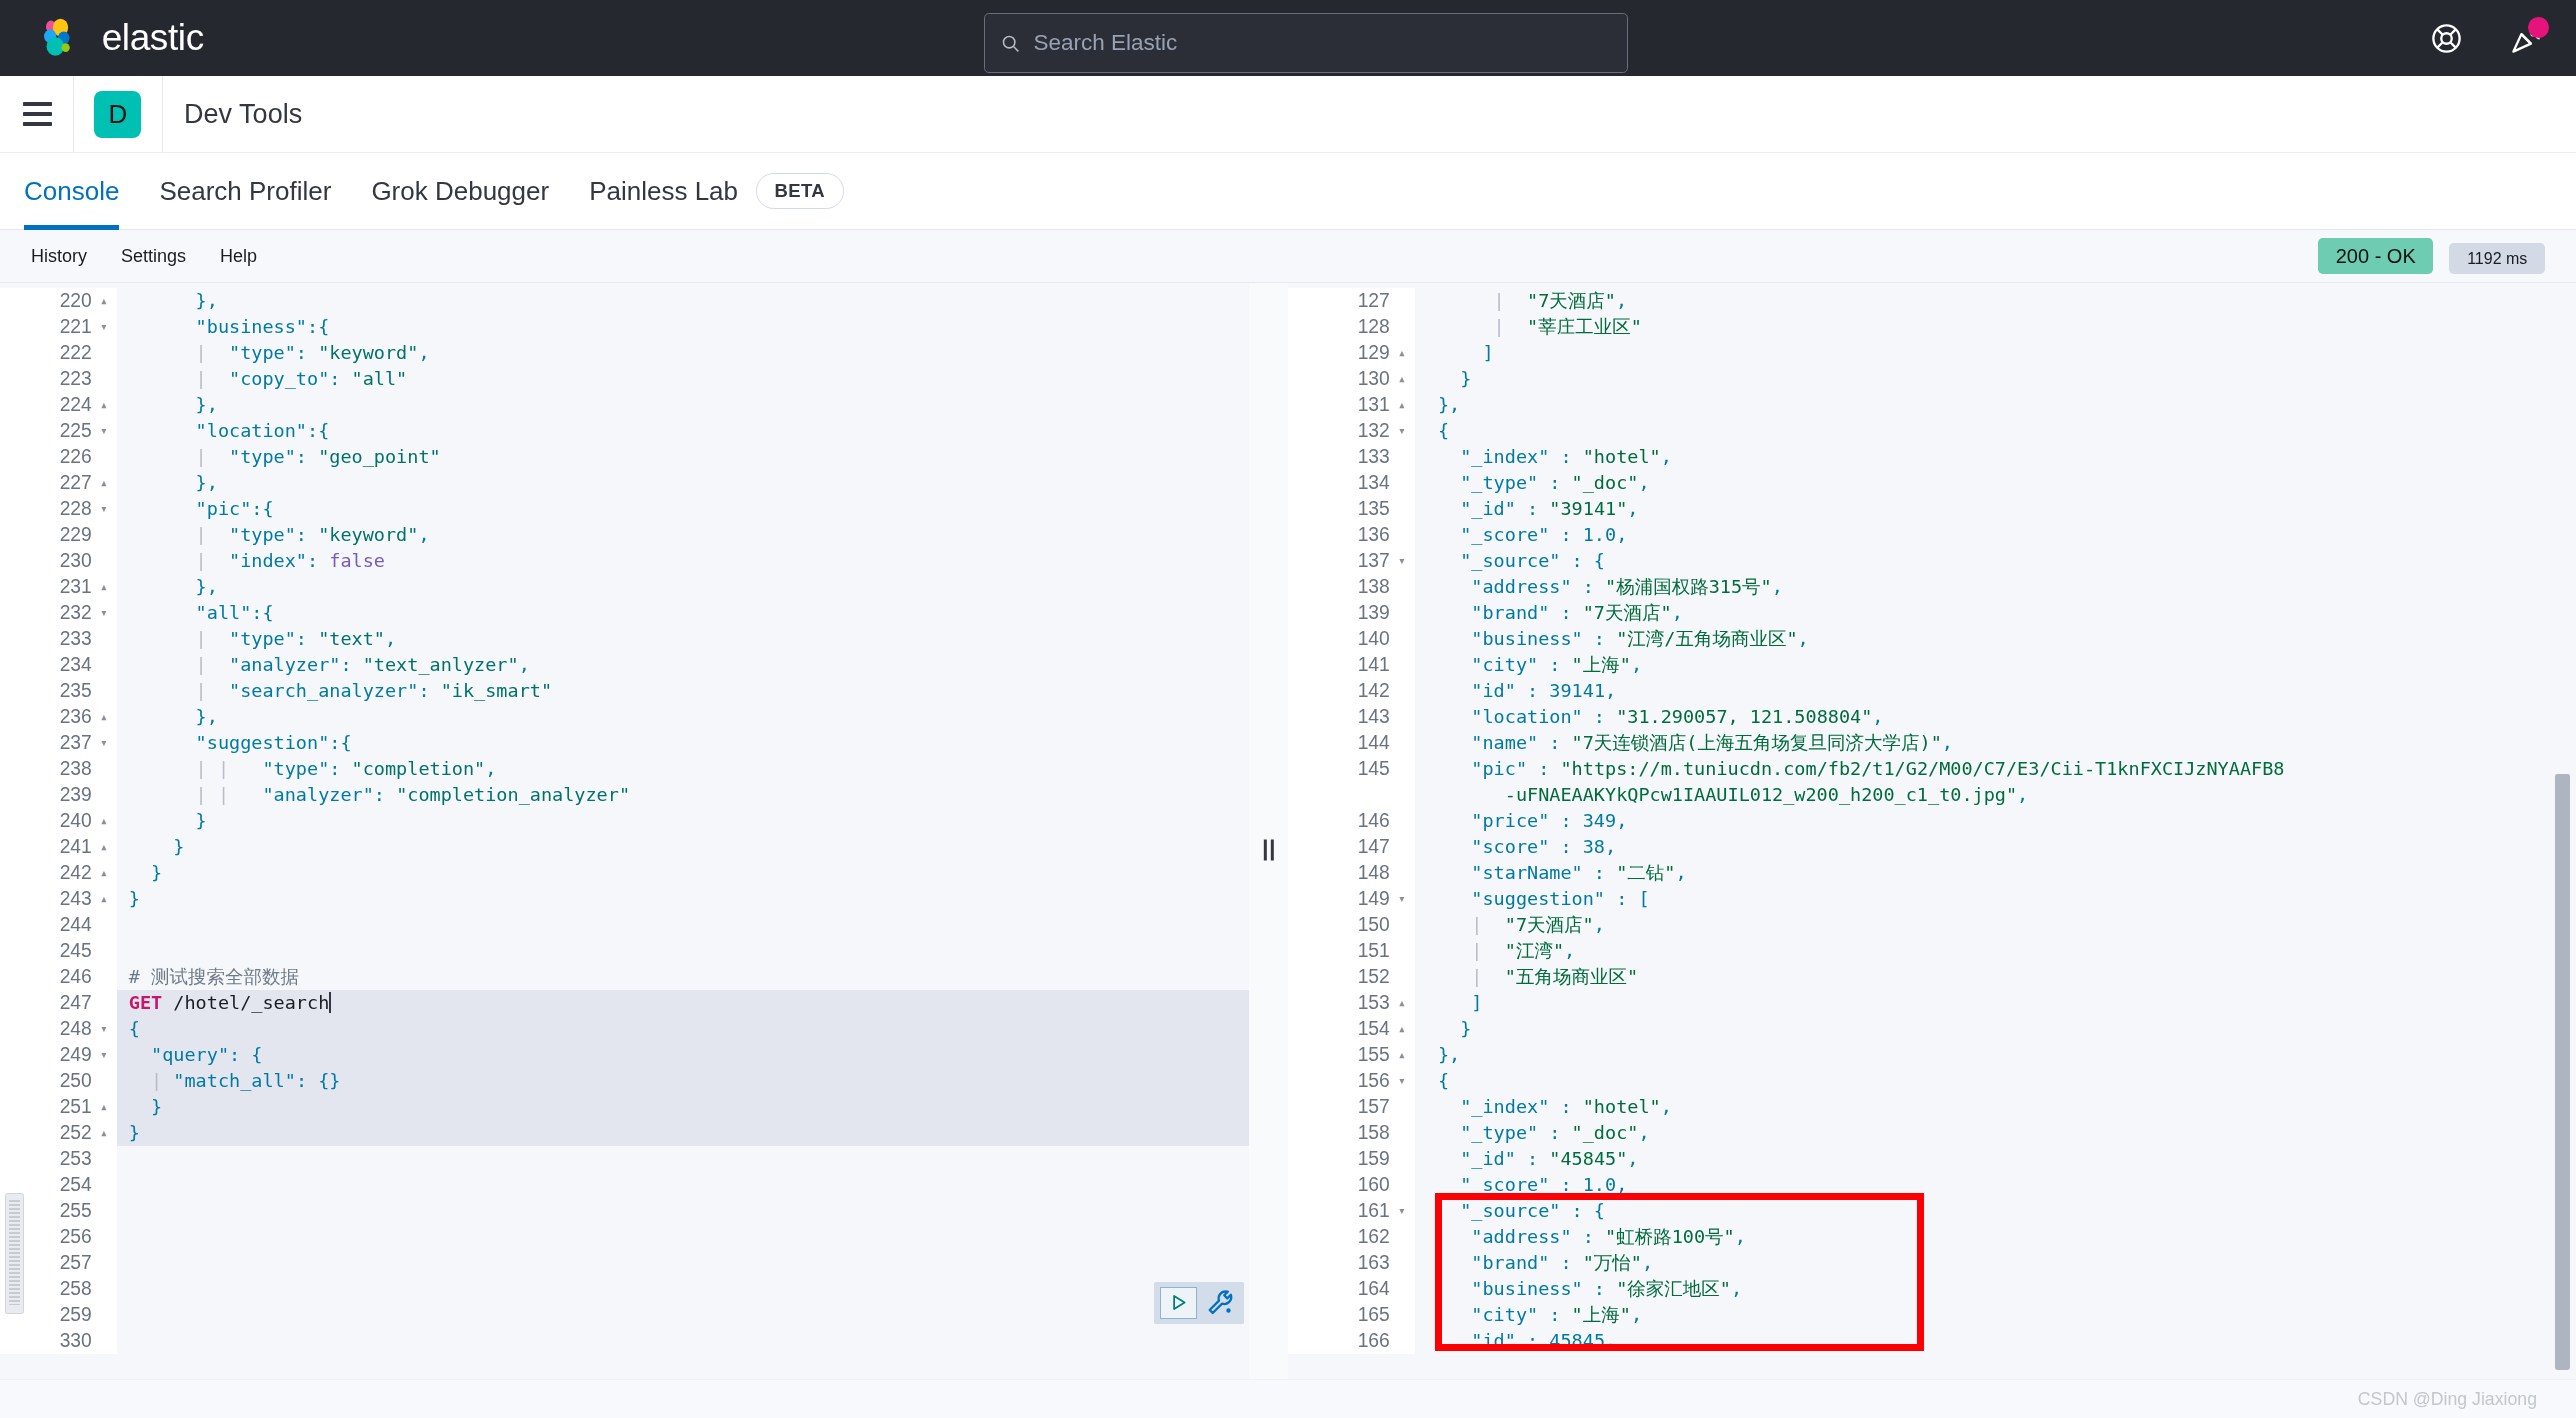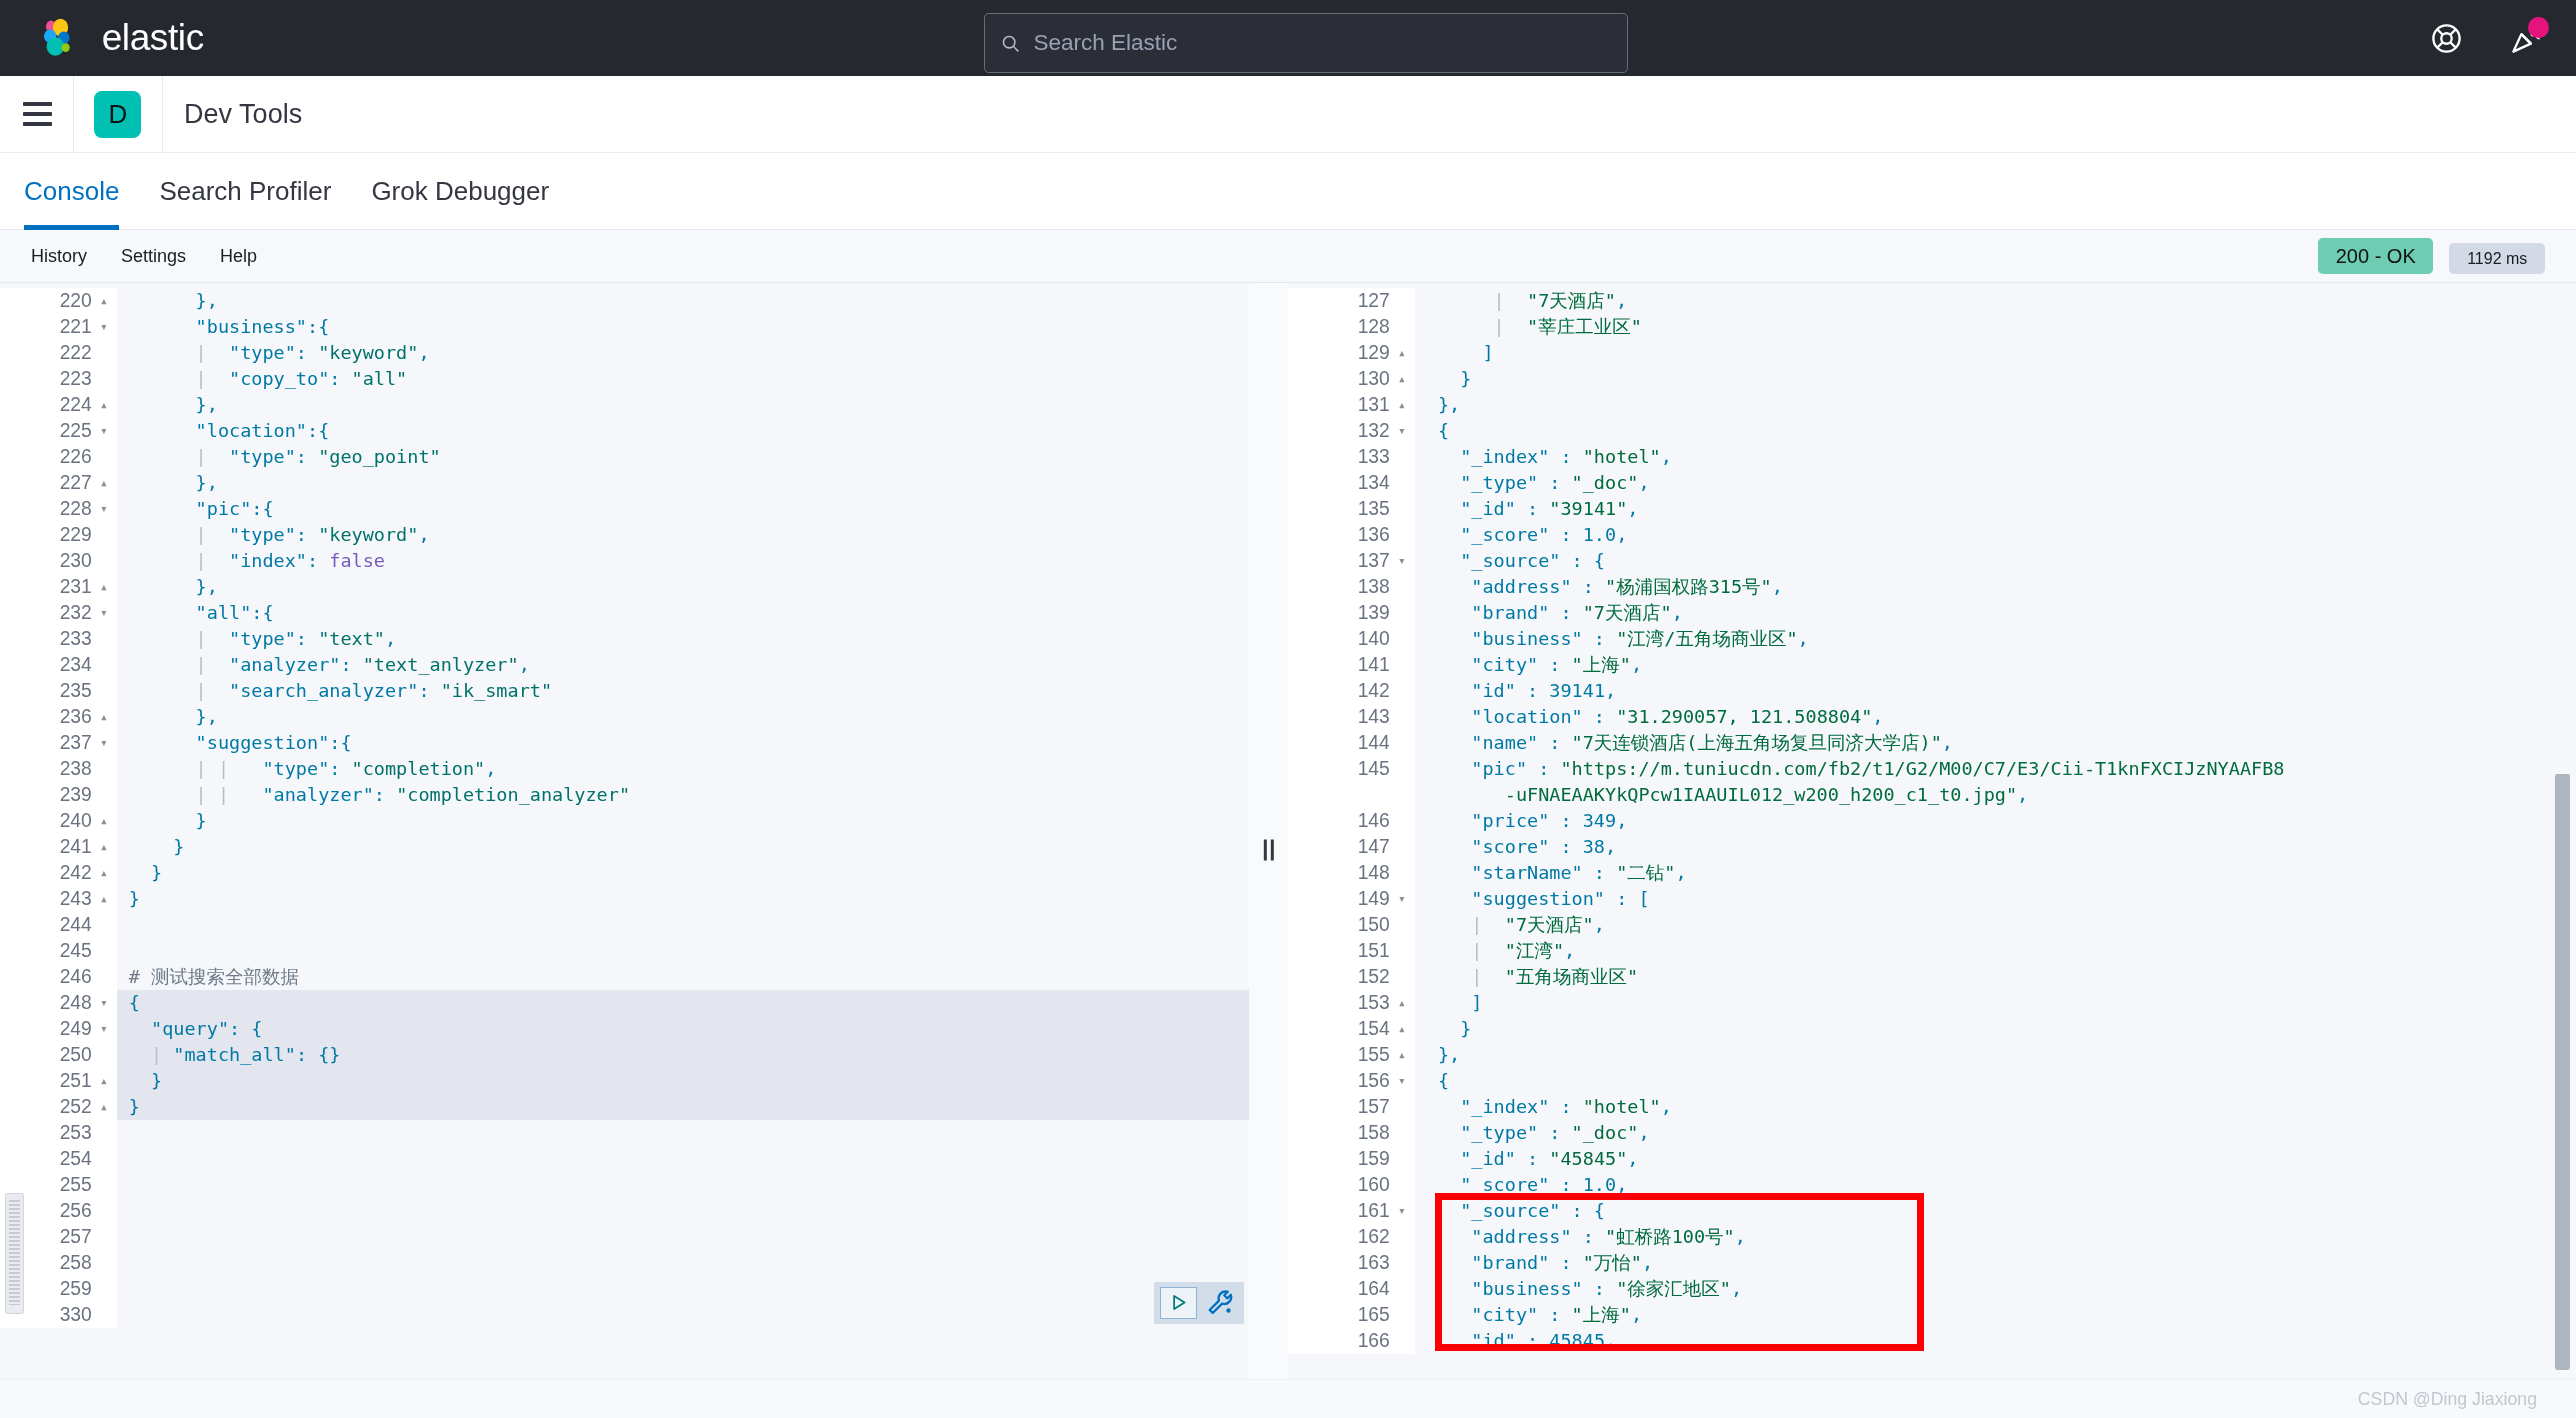"Painless Lab" div.tab { html: none -> <div> <span>Painless Lab</span> <span>BETA</span> </div> }
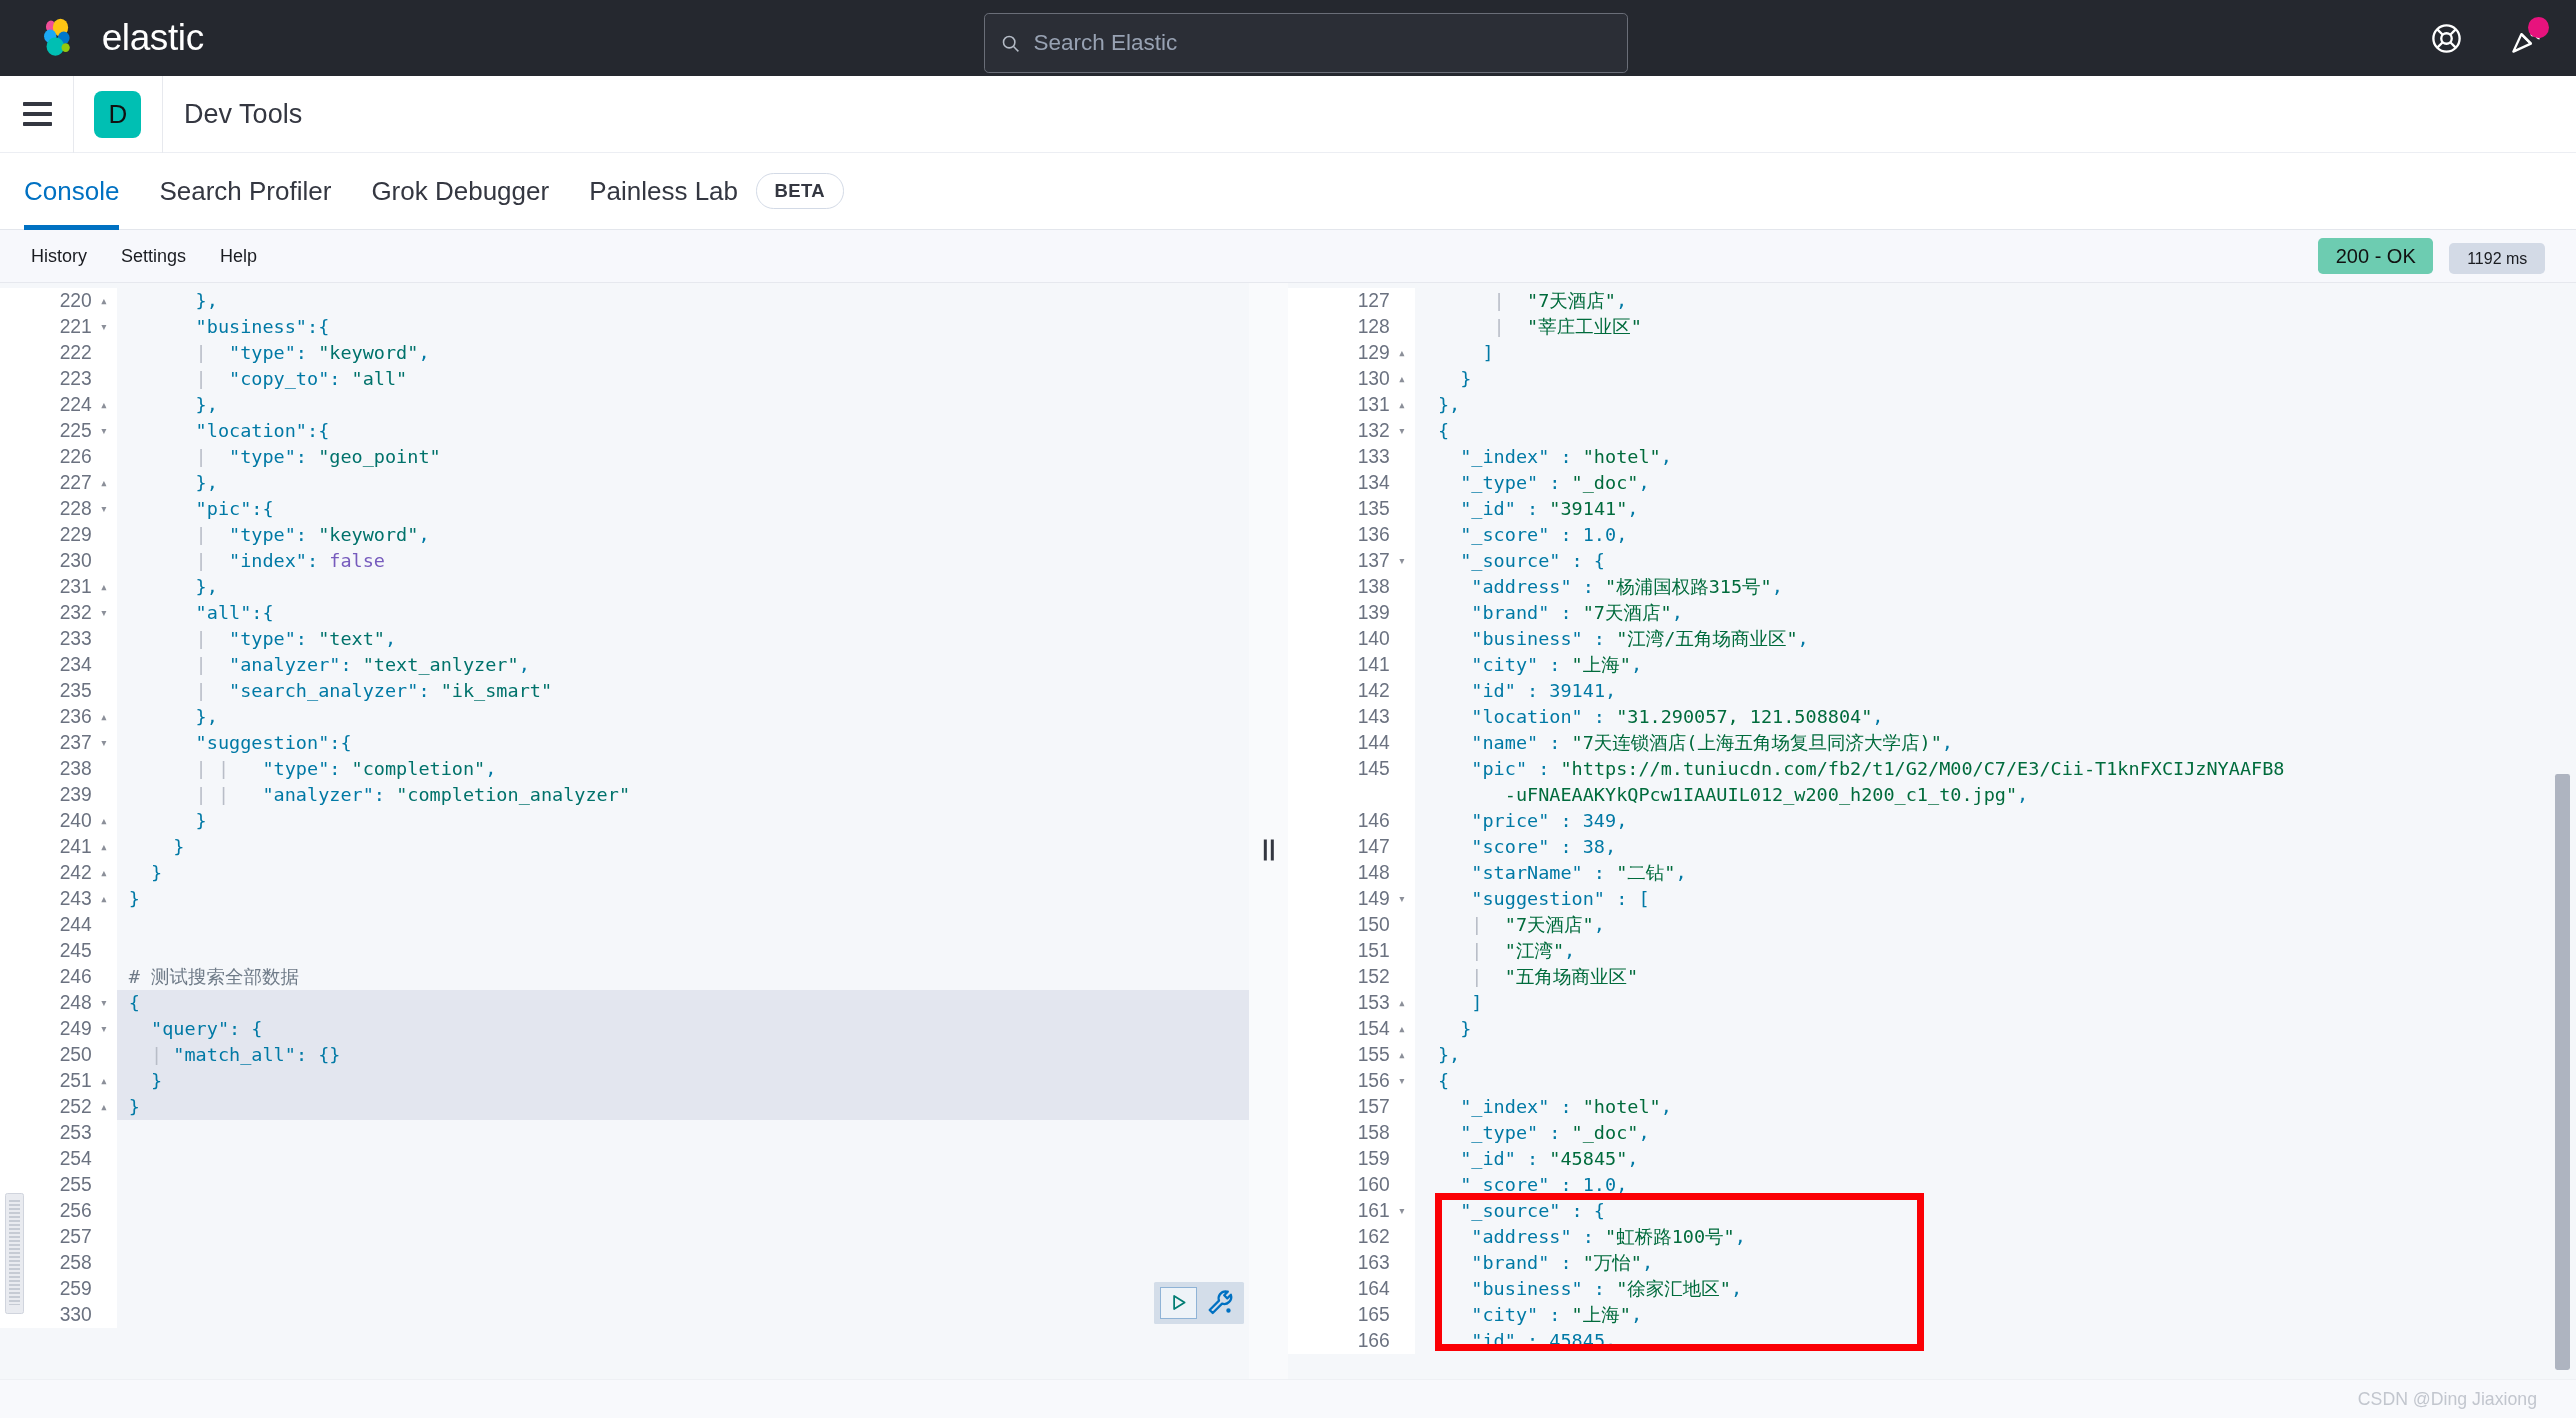"247" div.row { html: none -> <div><span>247</span><span></span><span></span><span><span>GET</span><span> /hotel/_search</span><span></span></span></div> }
